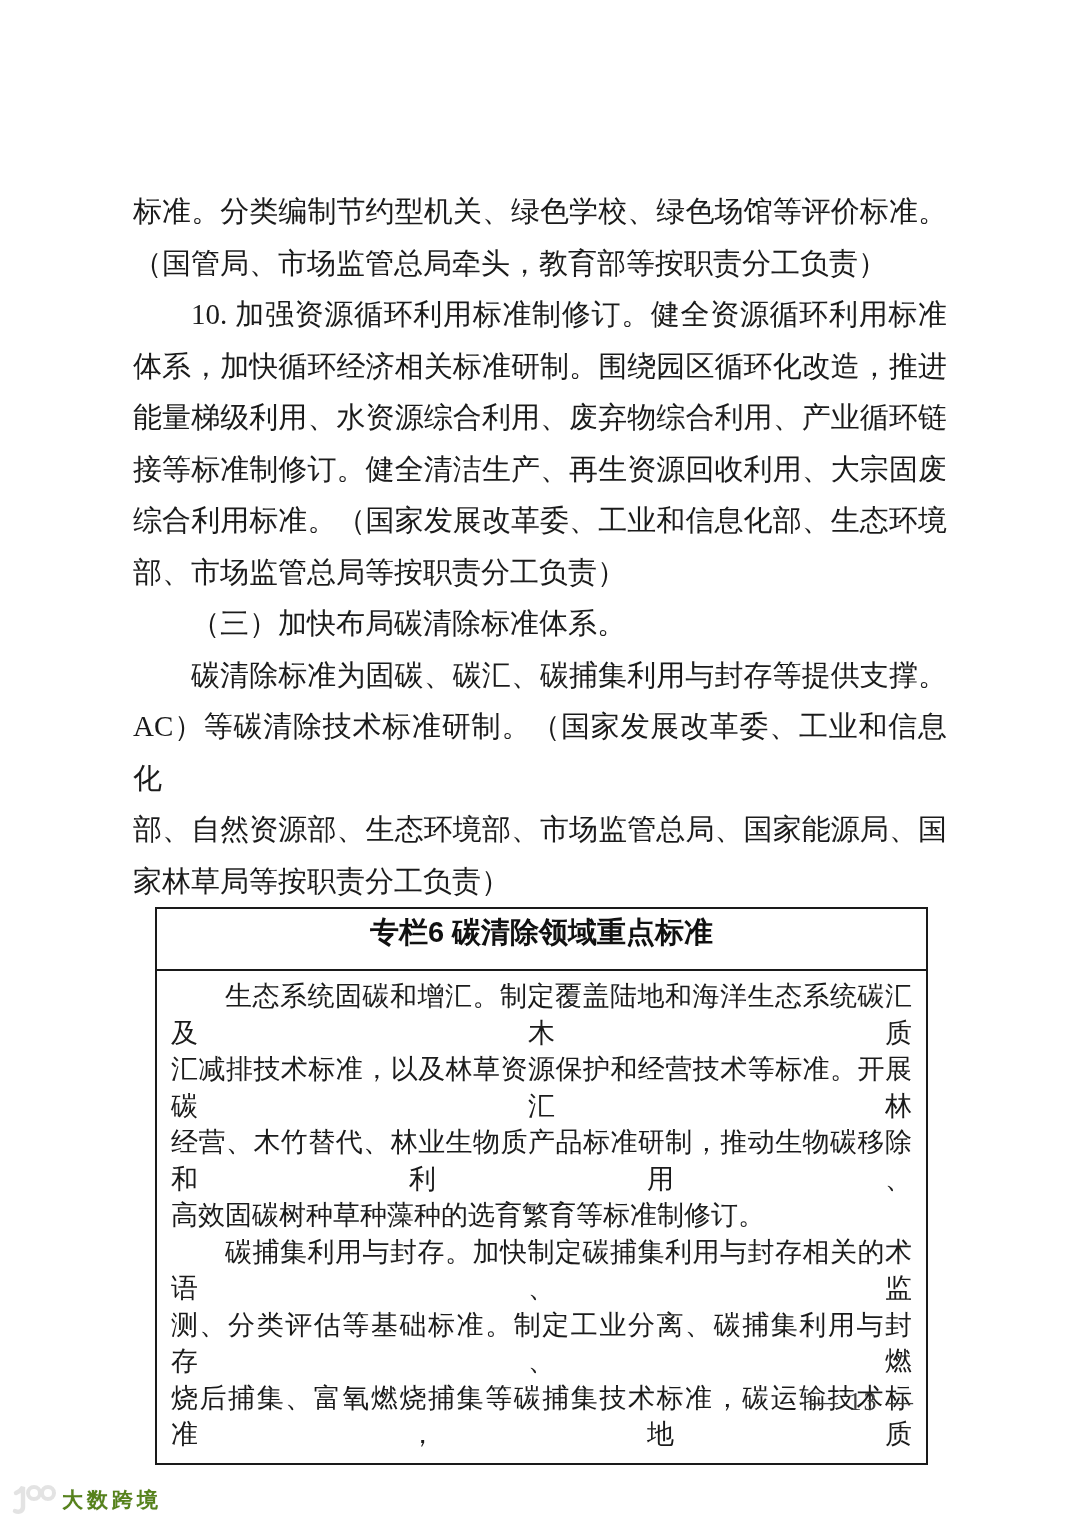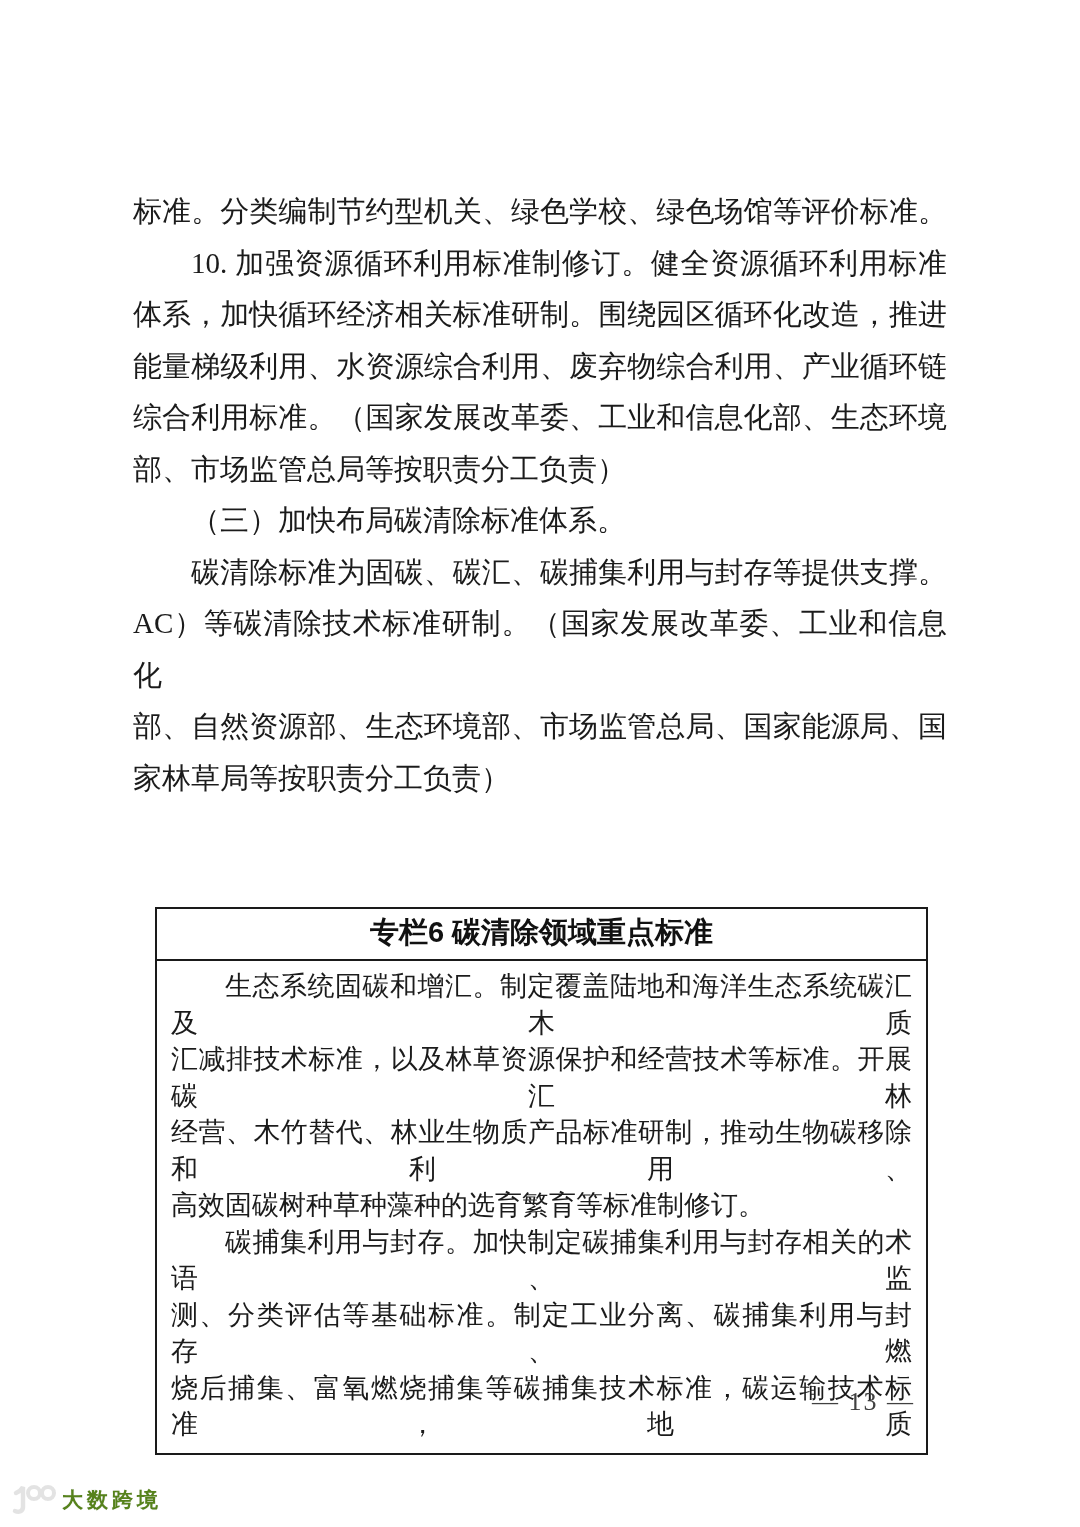"（国管局、市场监管总局牵头，教育部等按职责分工负责）" div.line { html: none -> <div>（国管局、市场监管总局牵头，教育部等按职责分工负责）</div> }
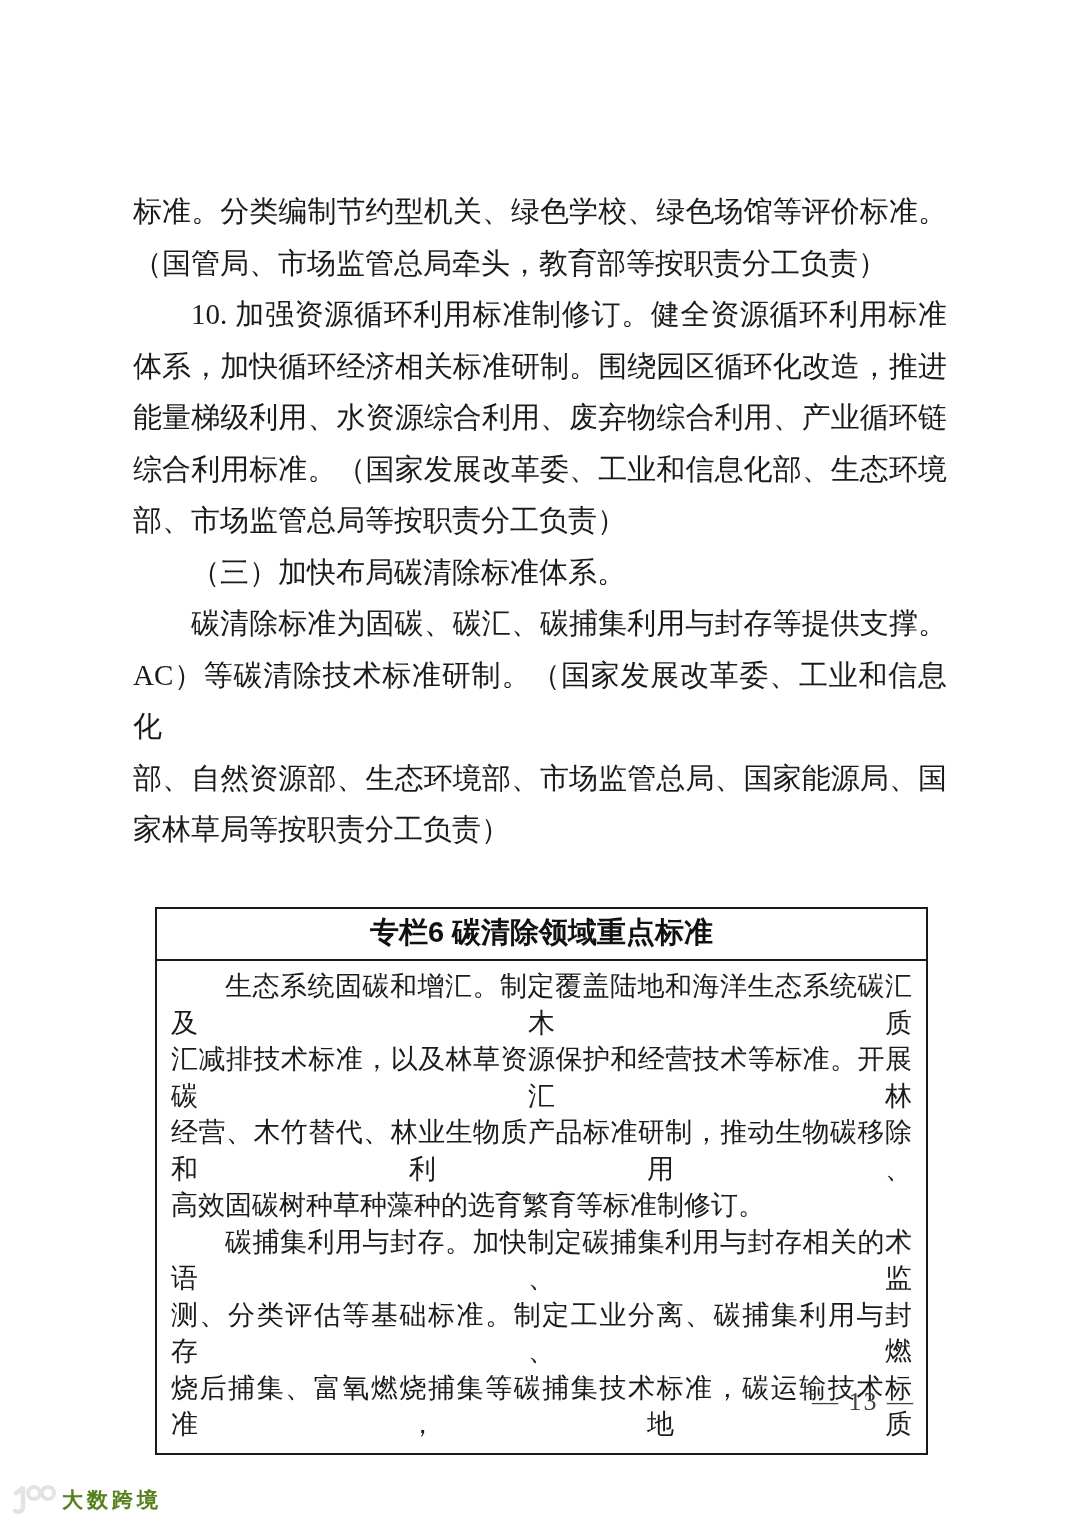"接等标准制修订。健全清洁生产、再生资源回收利用、大宗固废" div.line { html: none -> <div>接等标准制修订。健全清洁生产、再生资源回收利用、大宗固废</div> }
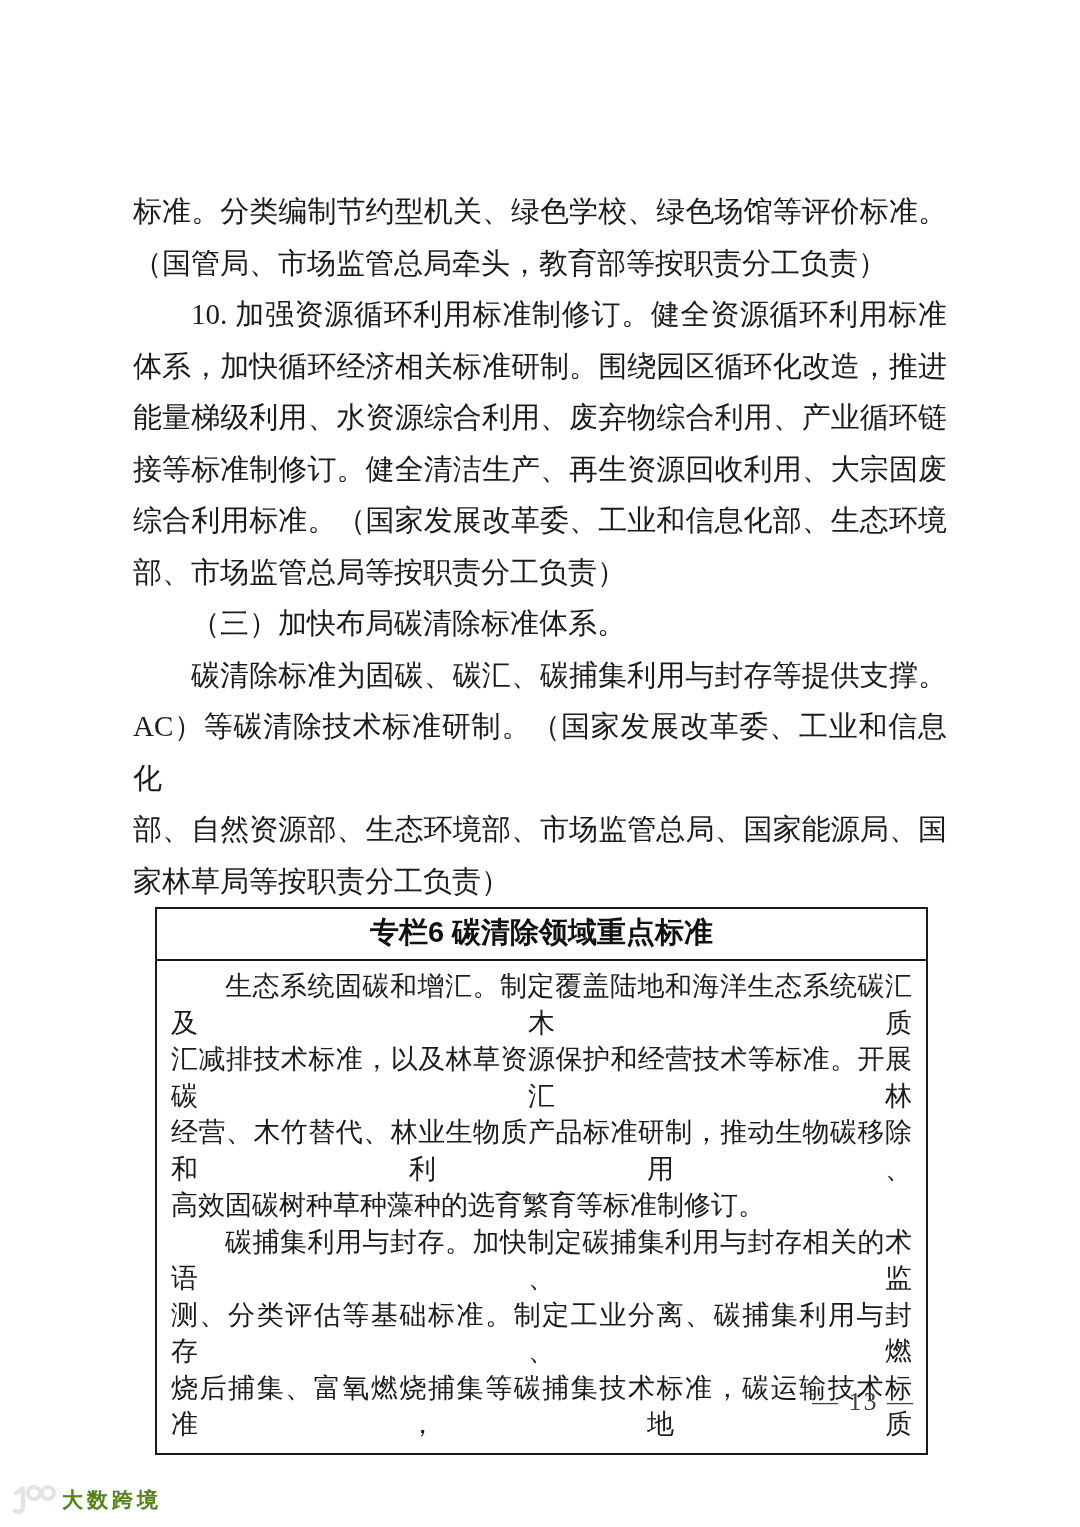"专栏6 碳清除领域重点标准" .column-box .box-title { height: 52px -> 62px }
